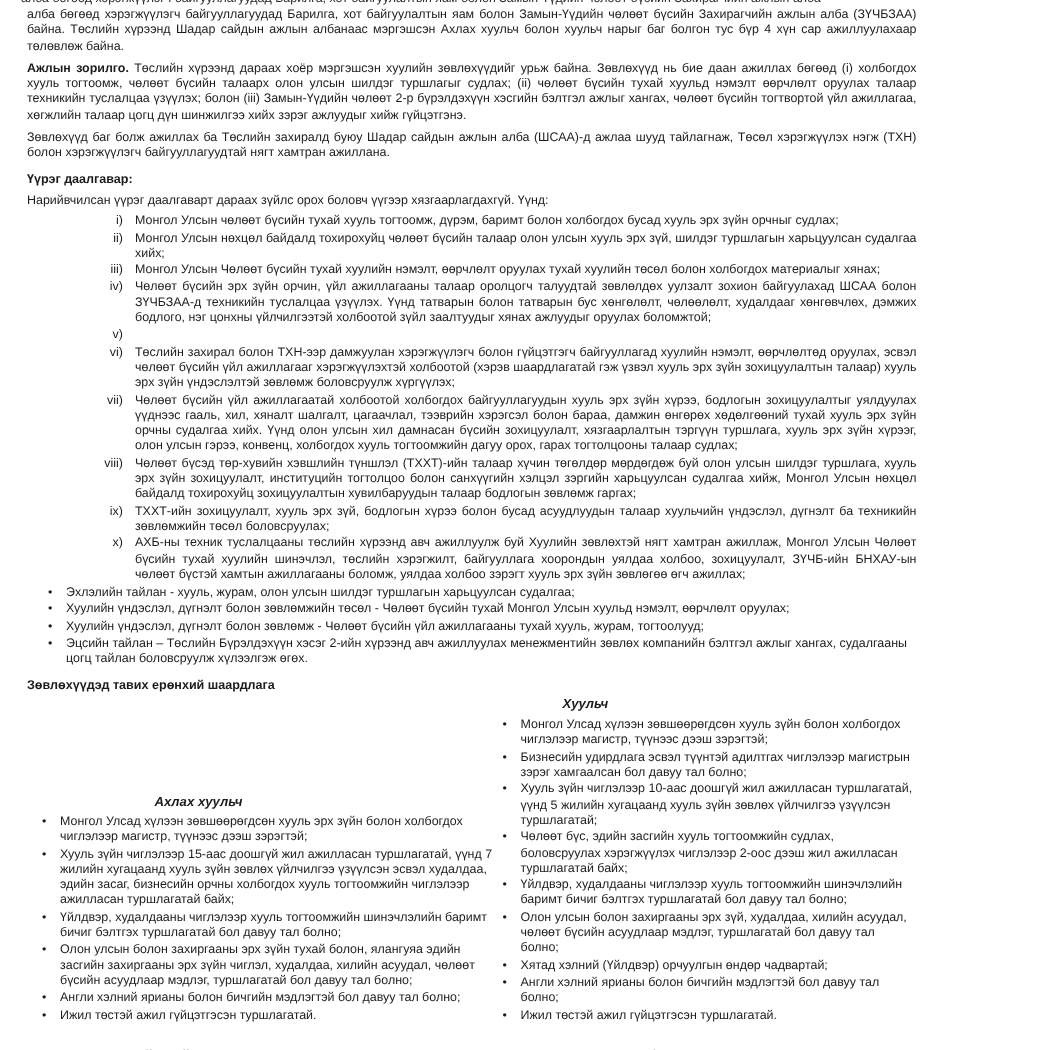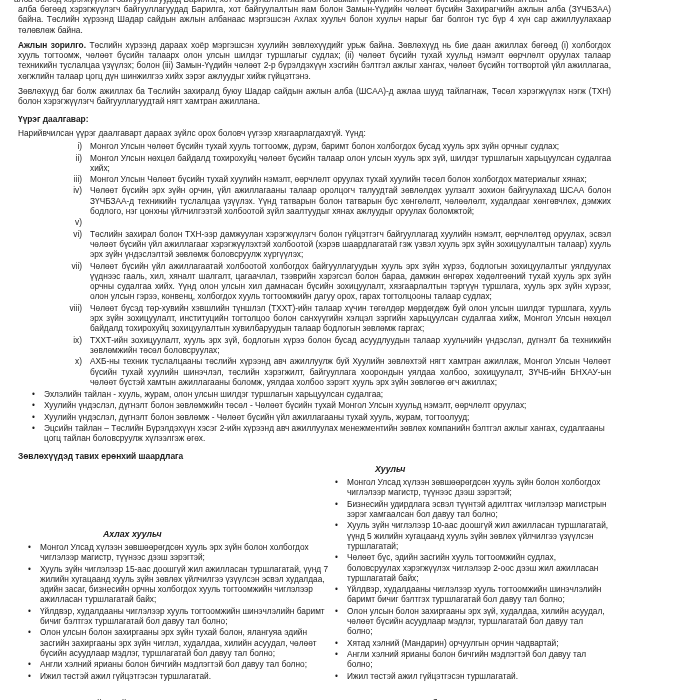"Хятад хэлний (Мандарин) орчуулгын орчин" span.bullet-text { text: Мандарин) орчуулгын орчин -> Үйлдвэр) орчуулгын өндөр }
